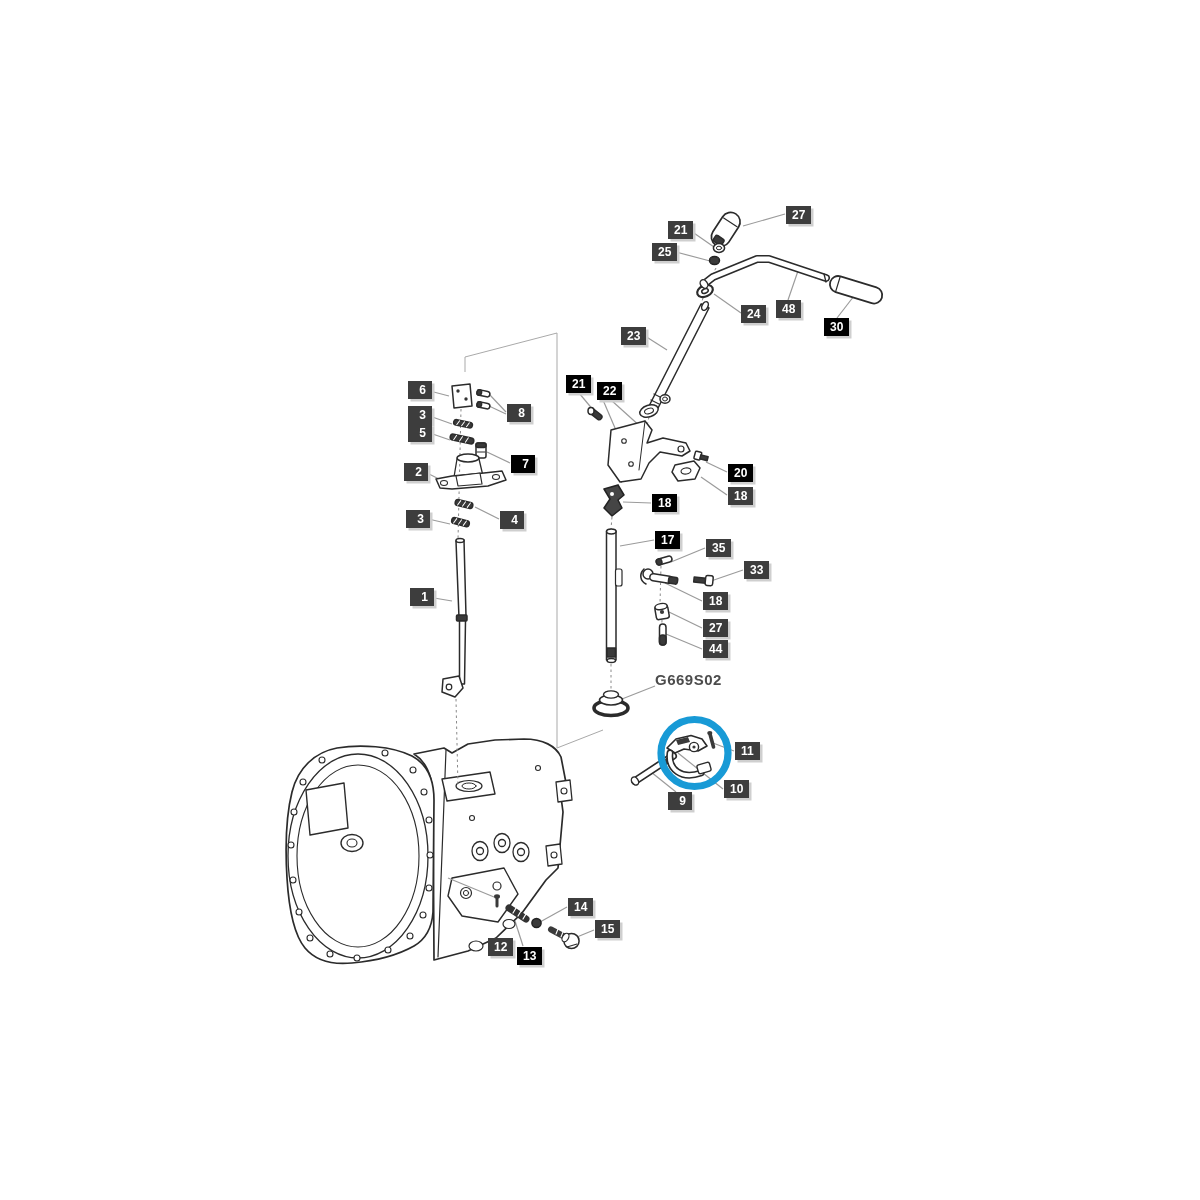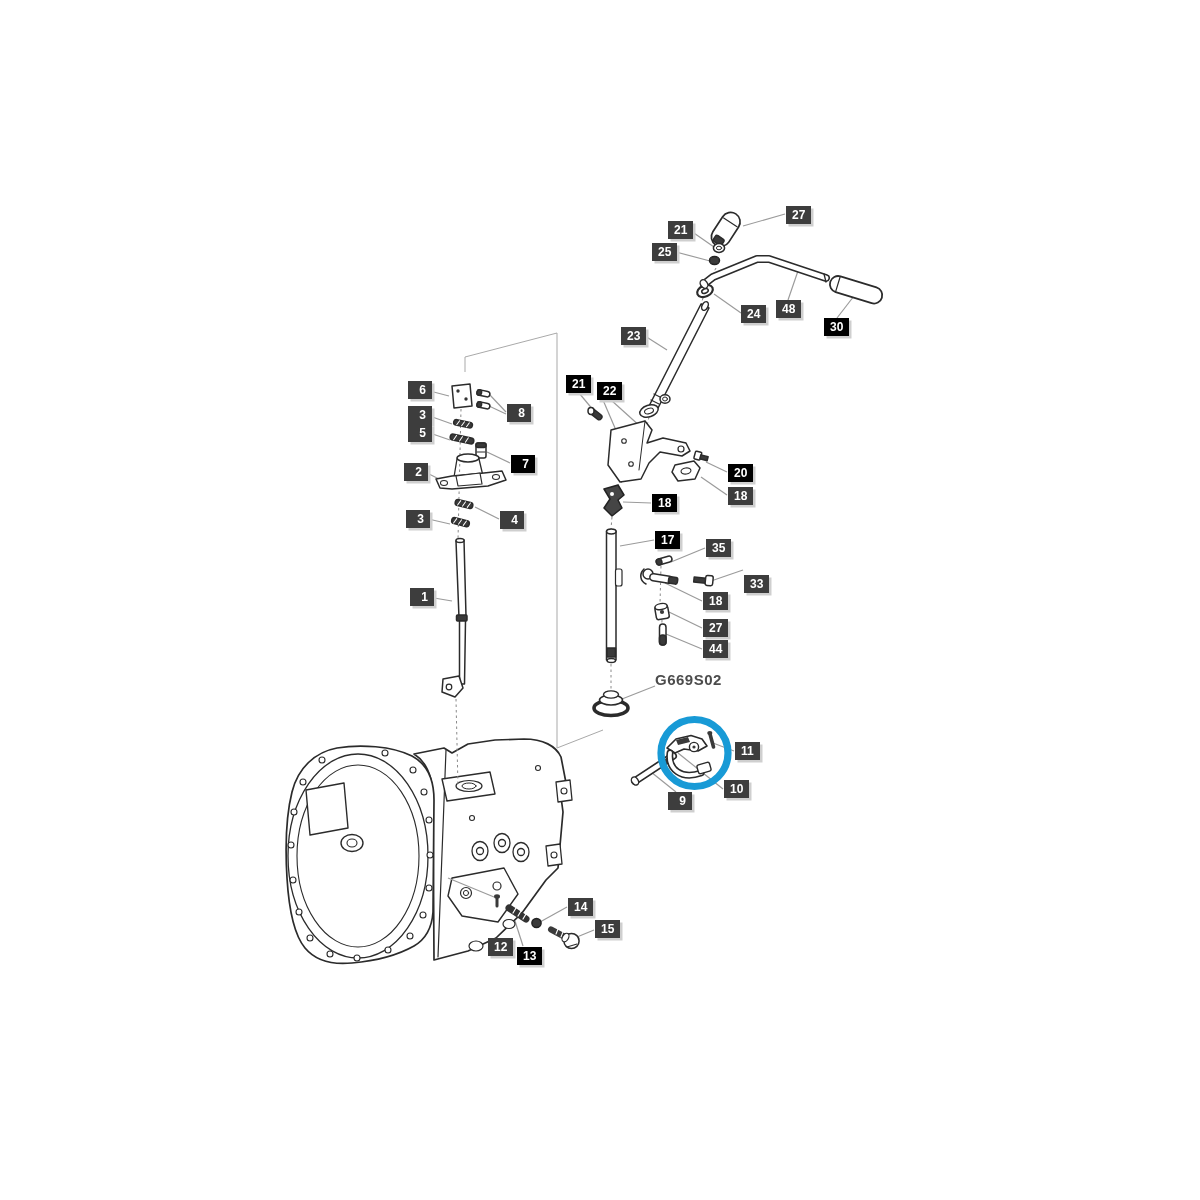"33" div.lbl { top: 575px -> 561px }
